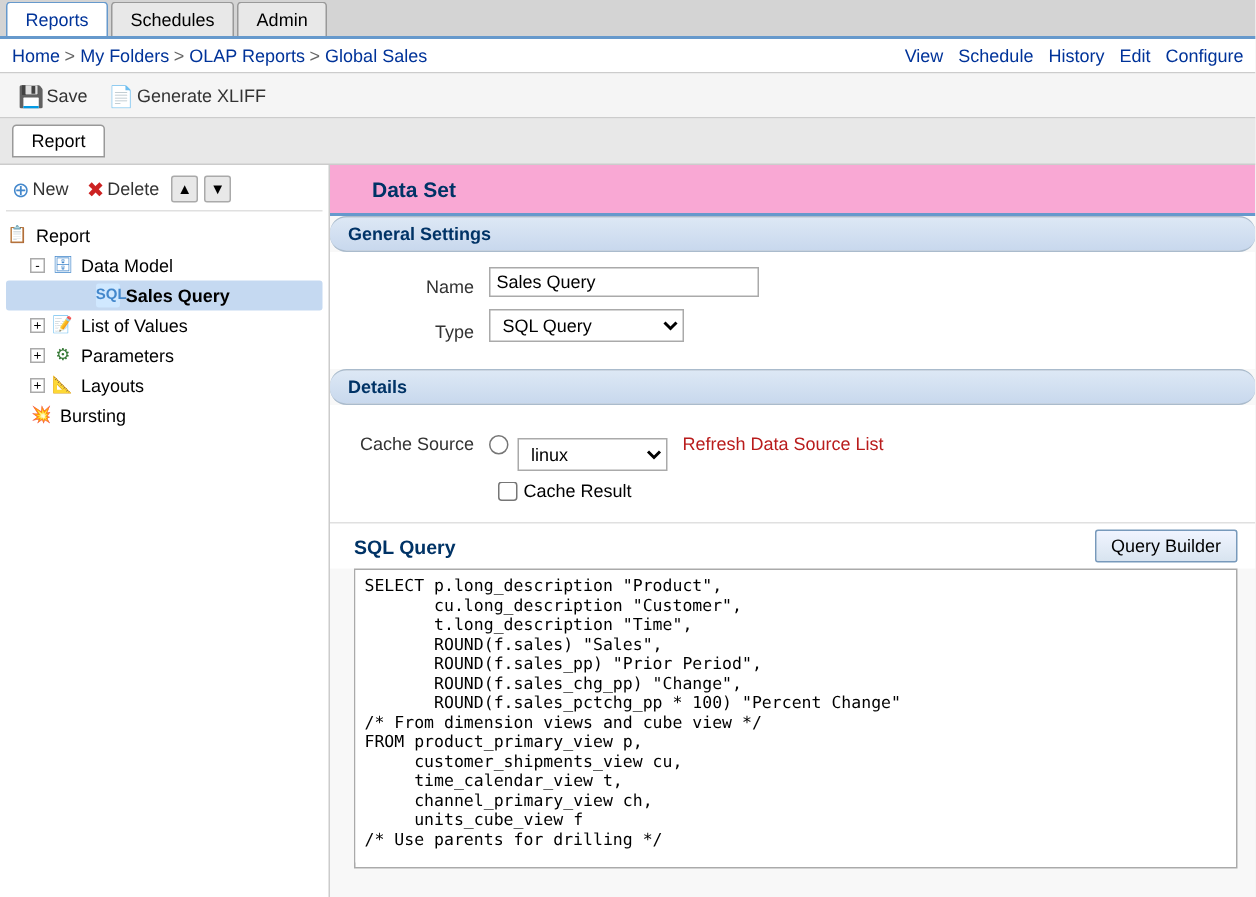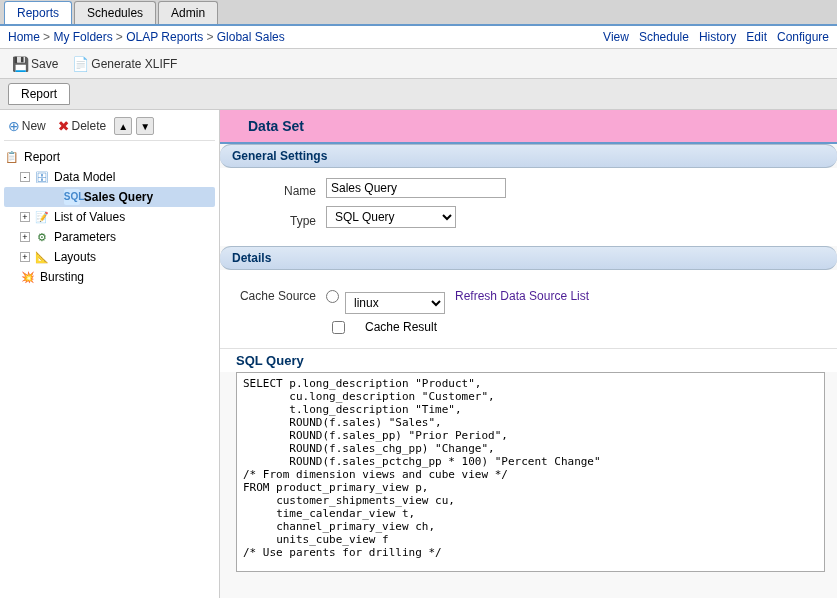"Refresh Data Source List" .refresh-link { color: #4c1d95 -> #b91c1c }
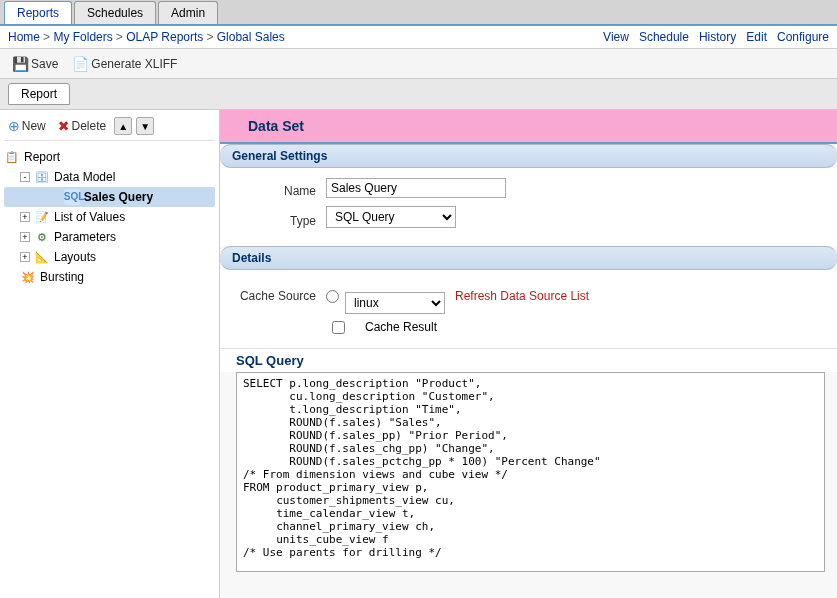"Cache Result" .cache-row { gap: 20px -> 4px }
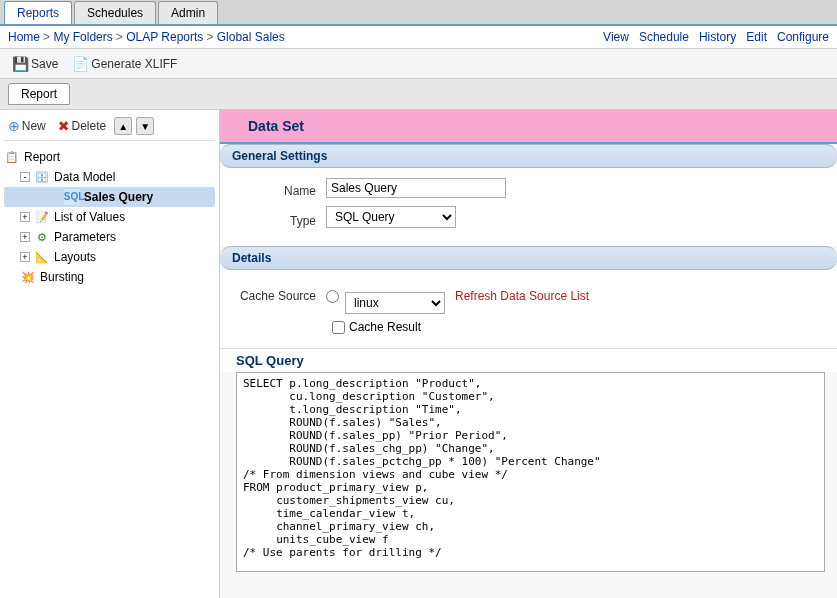"Query Builder" button.query-builder-btn { html: none -> <button>Query Builder</button> }
